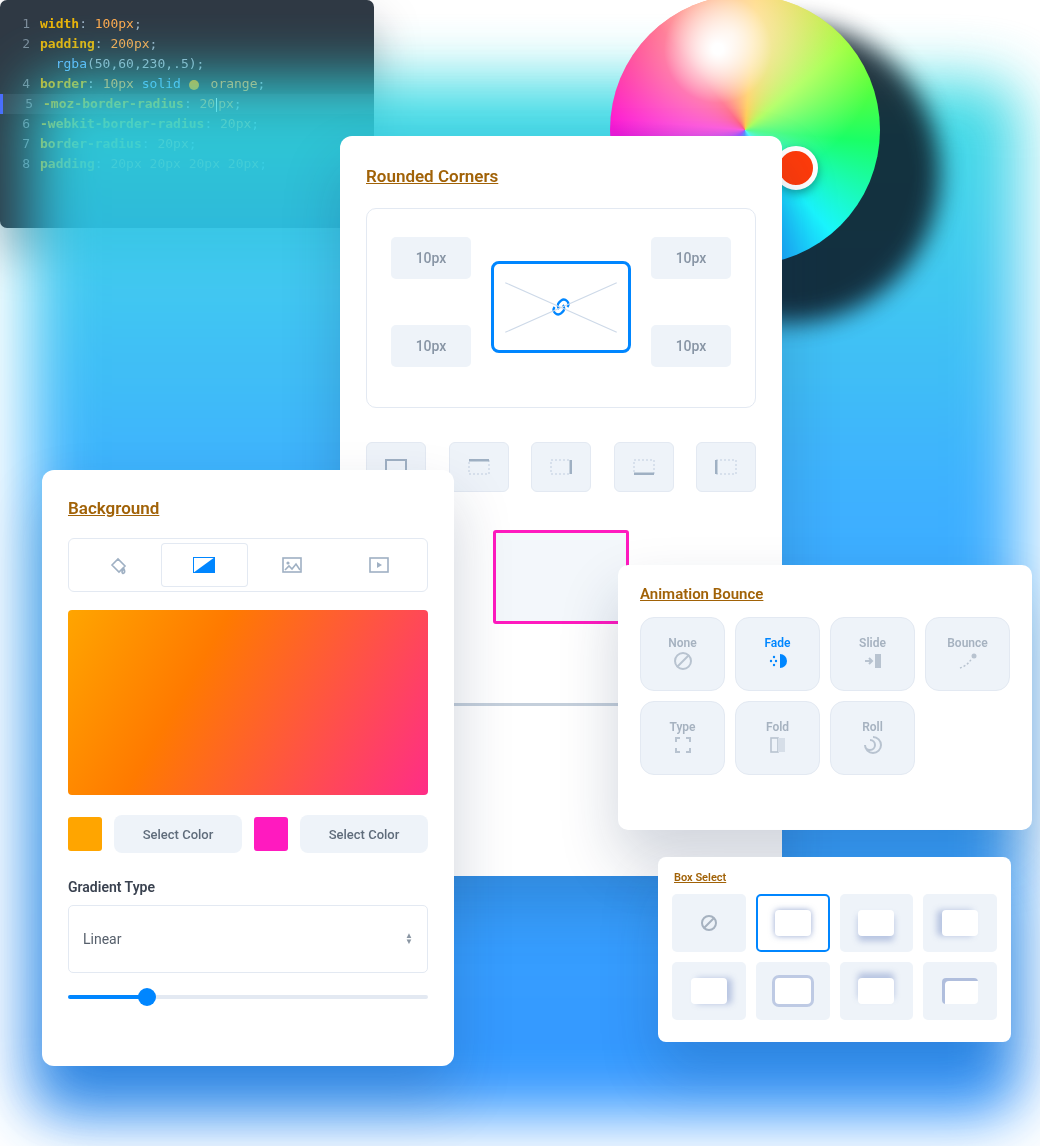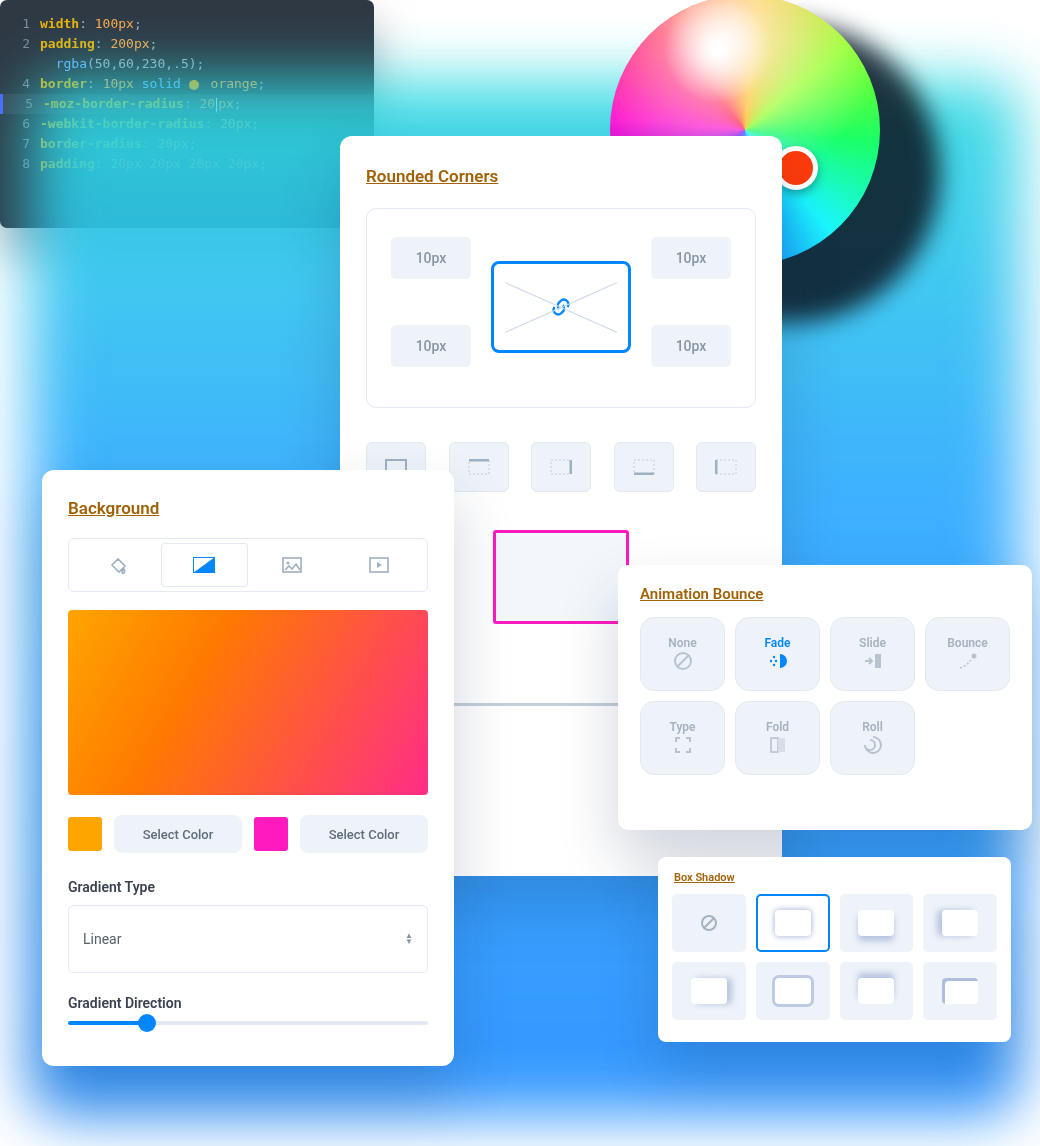"Box Shadow" div.title { text: Shadow -> Select }
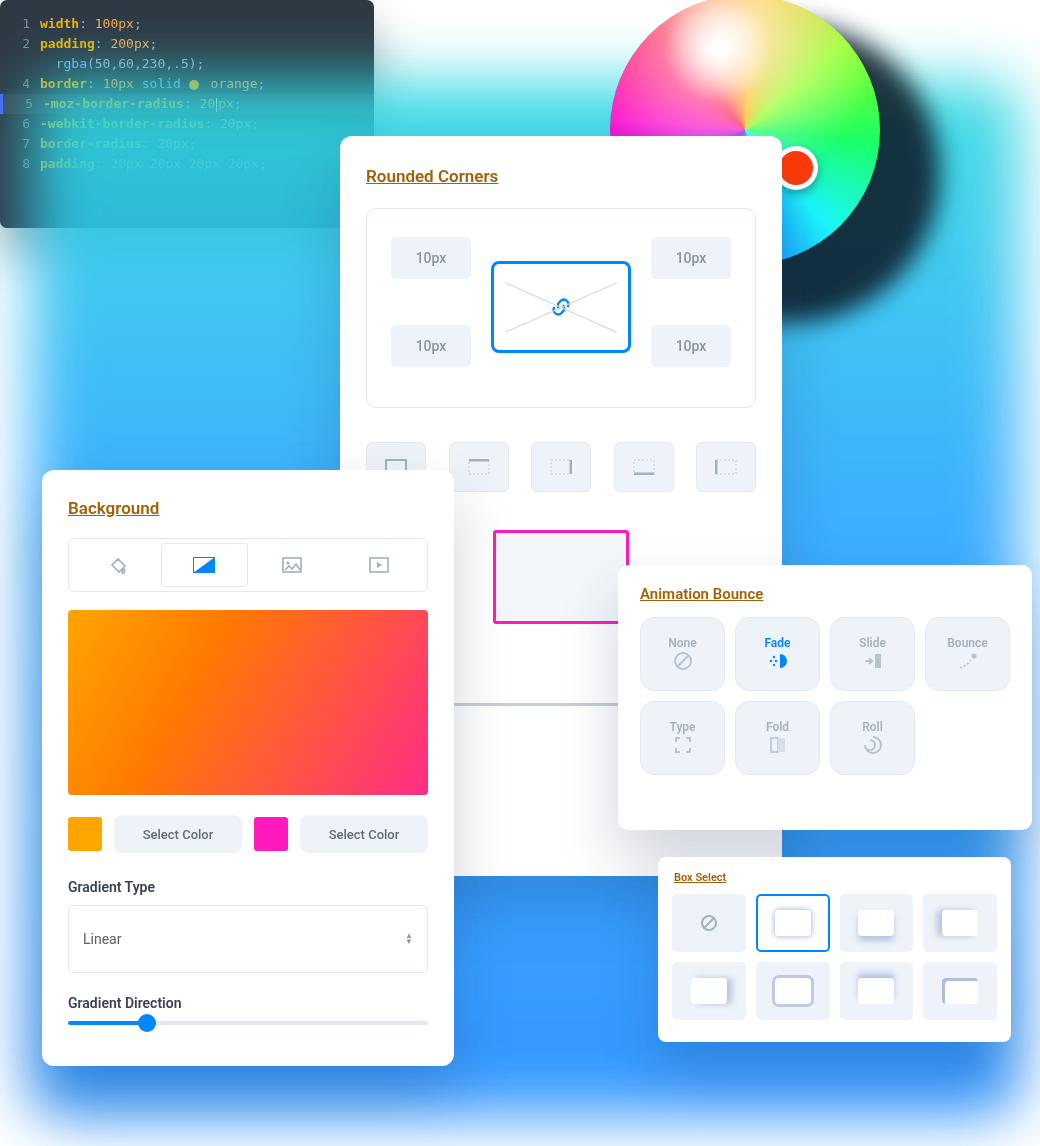"Gradient Direction" div.sub { html: <div>Gradient Direction</div> -> none }
